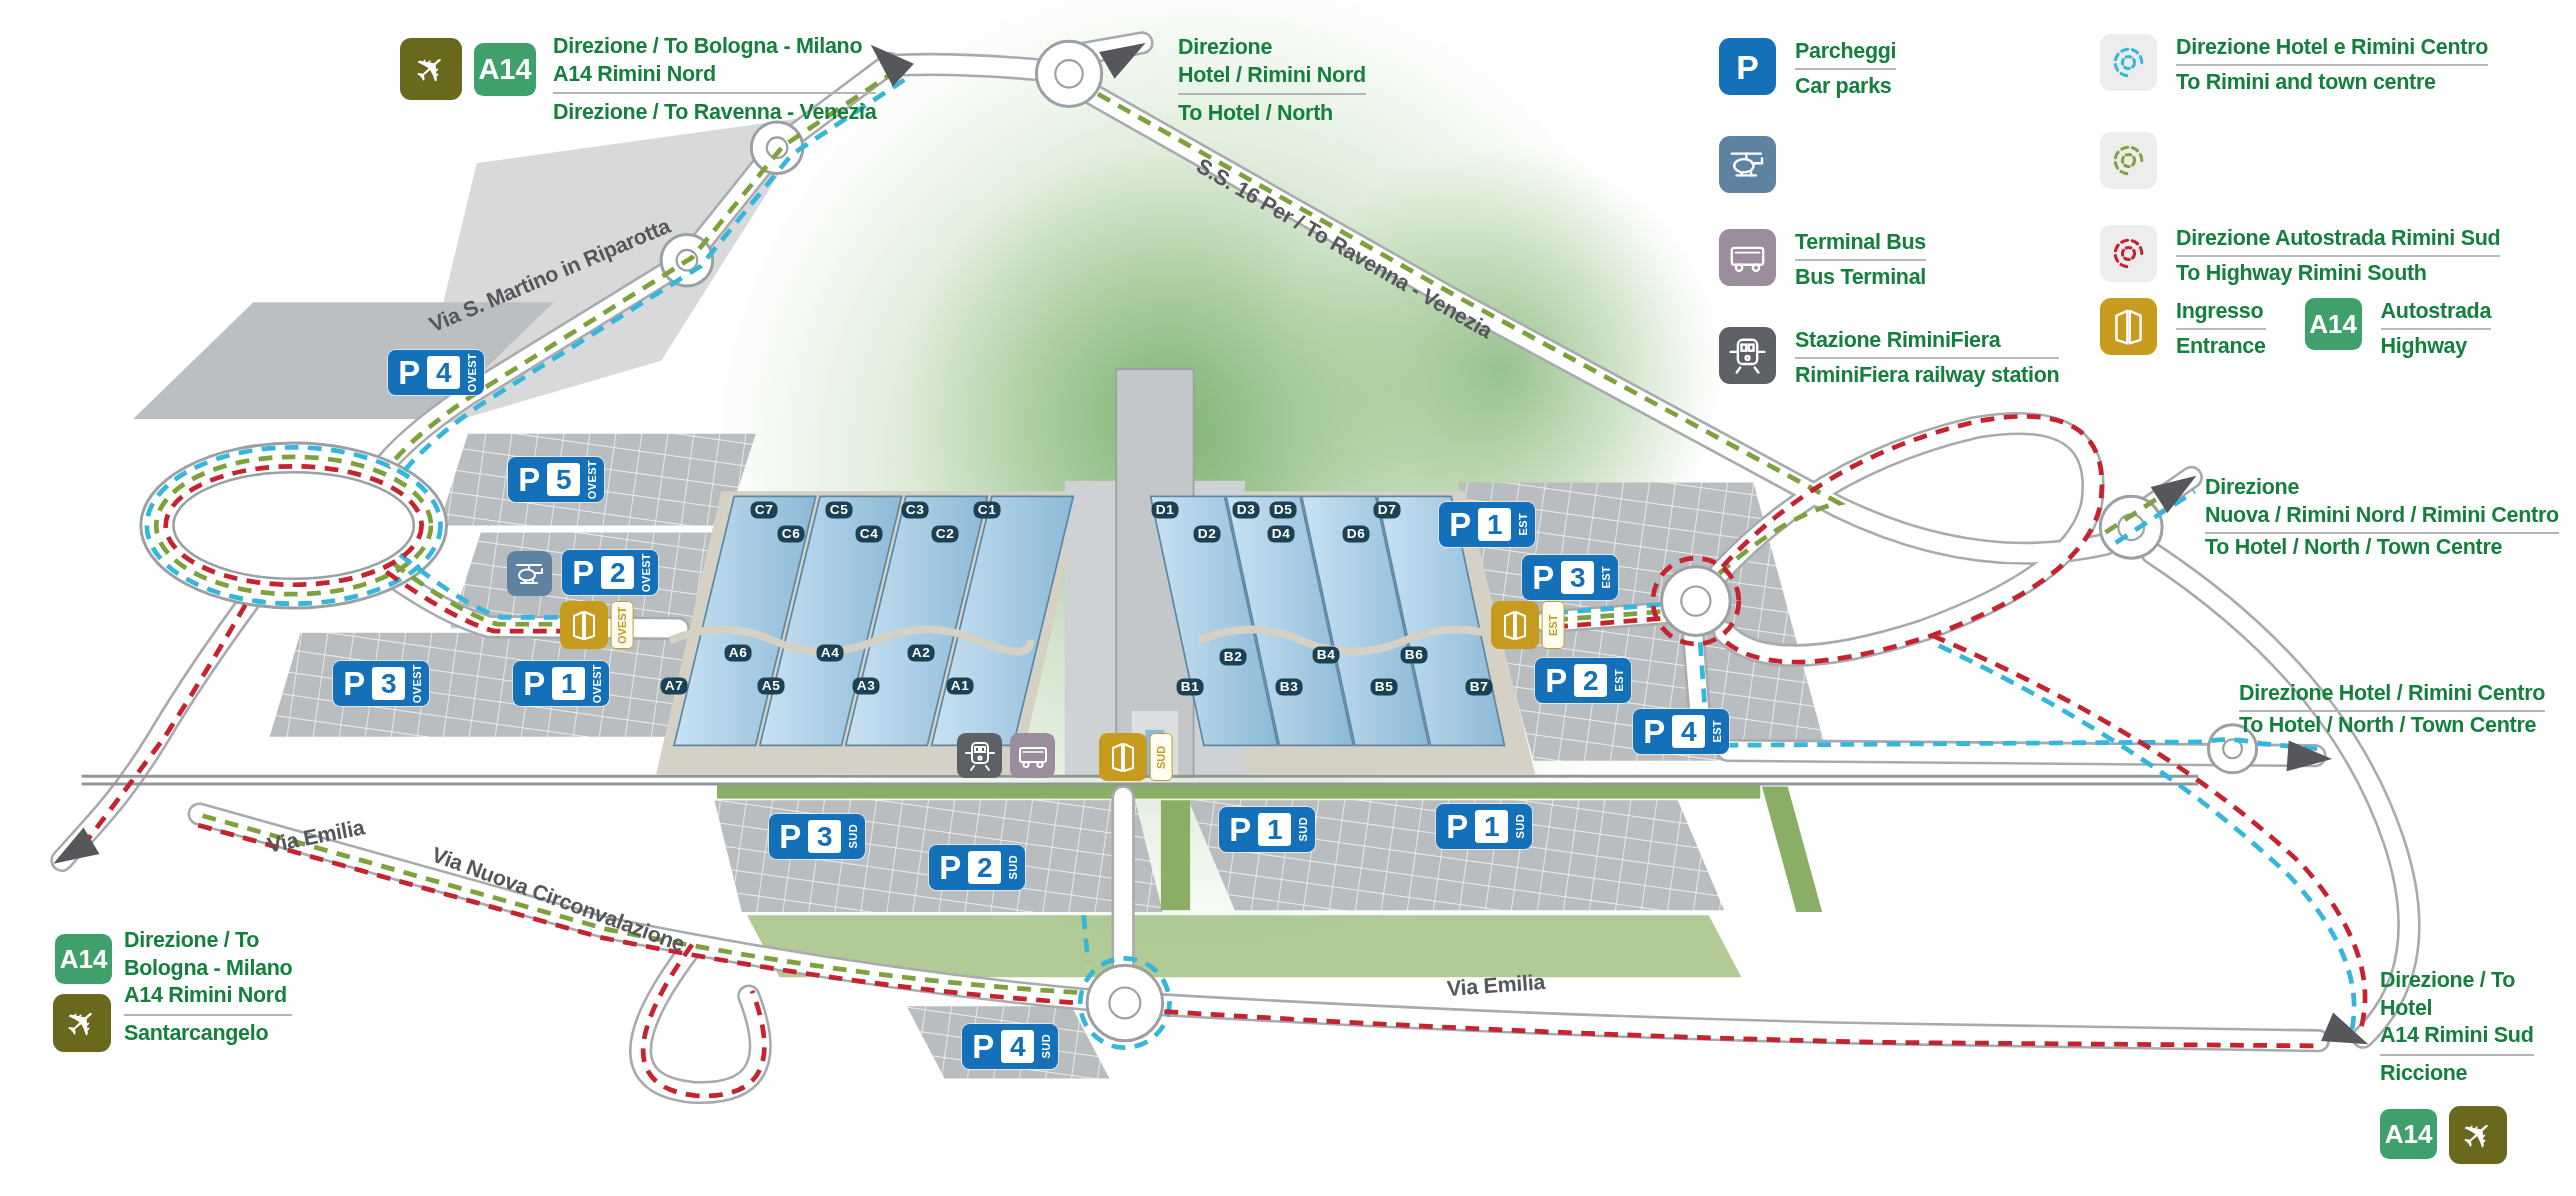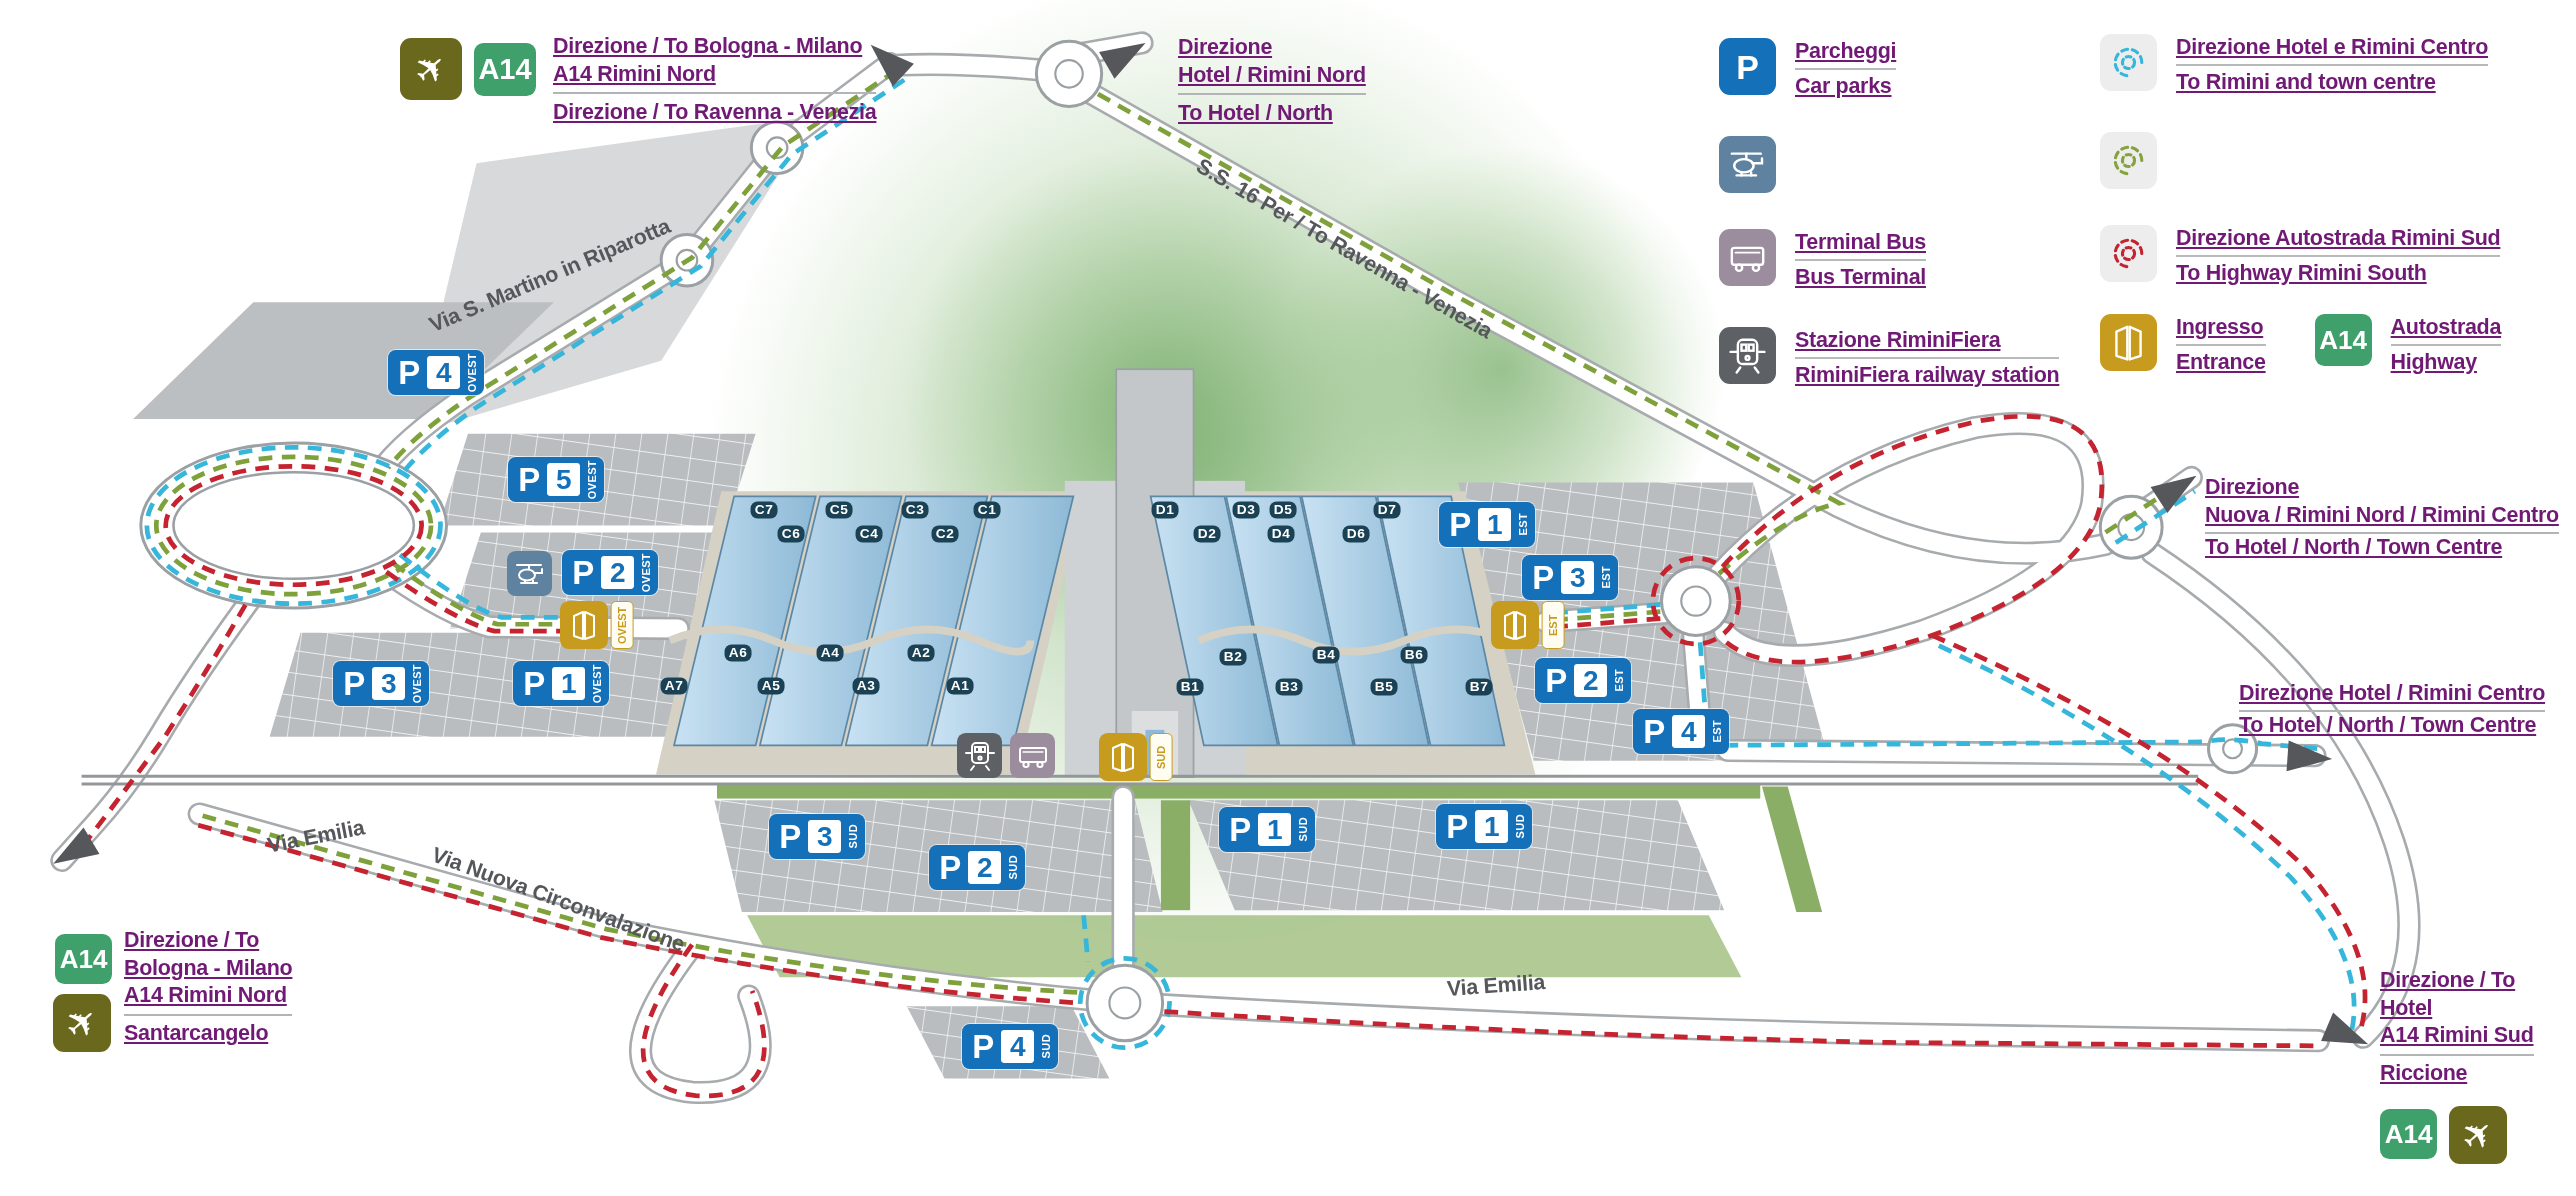"Direzione / To Bologna -" .sign-line { color: #701a75 -> #15803d; text-decoration: underline -> none }
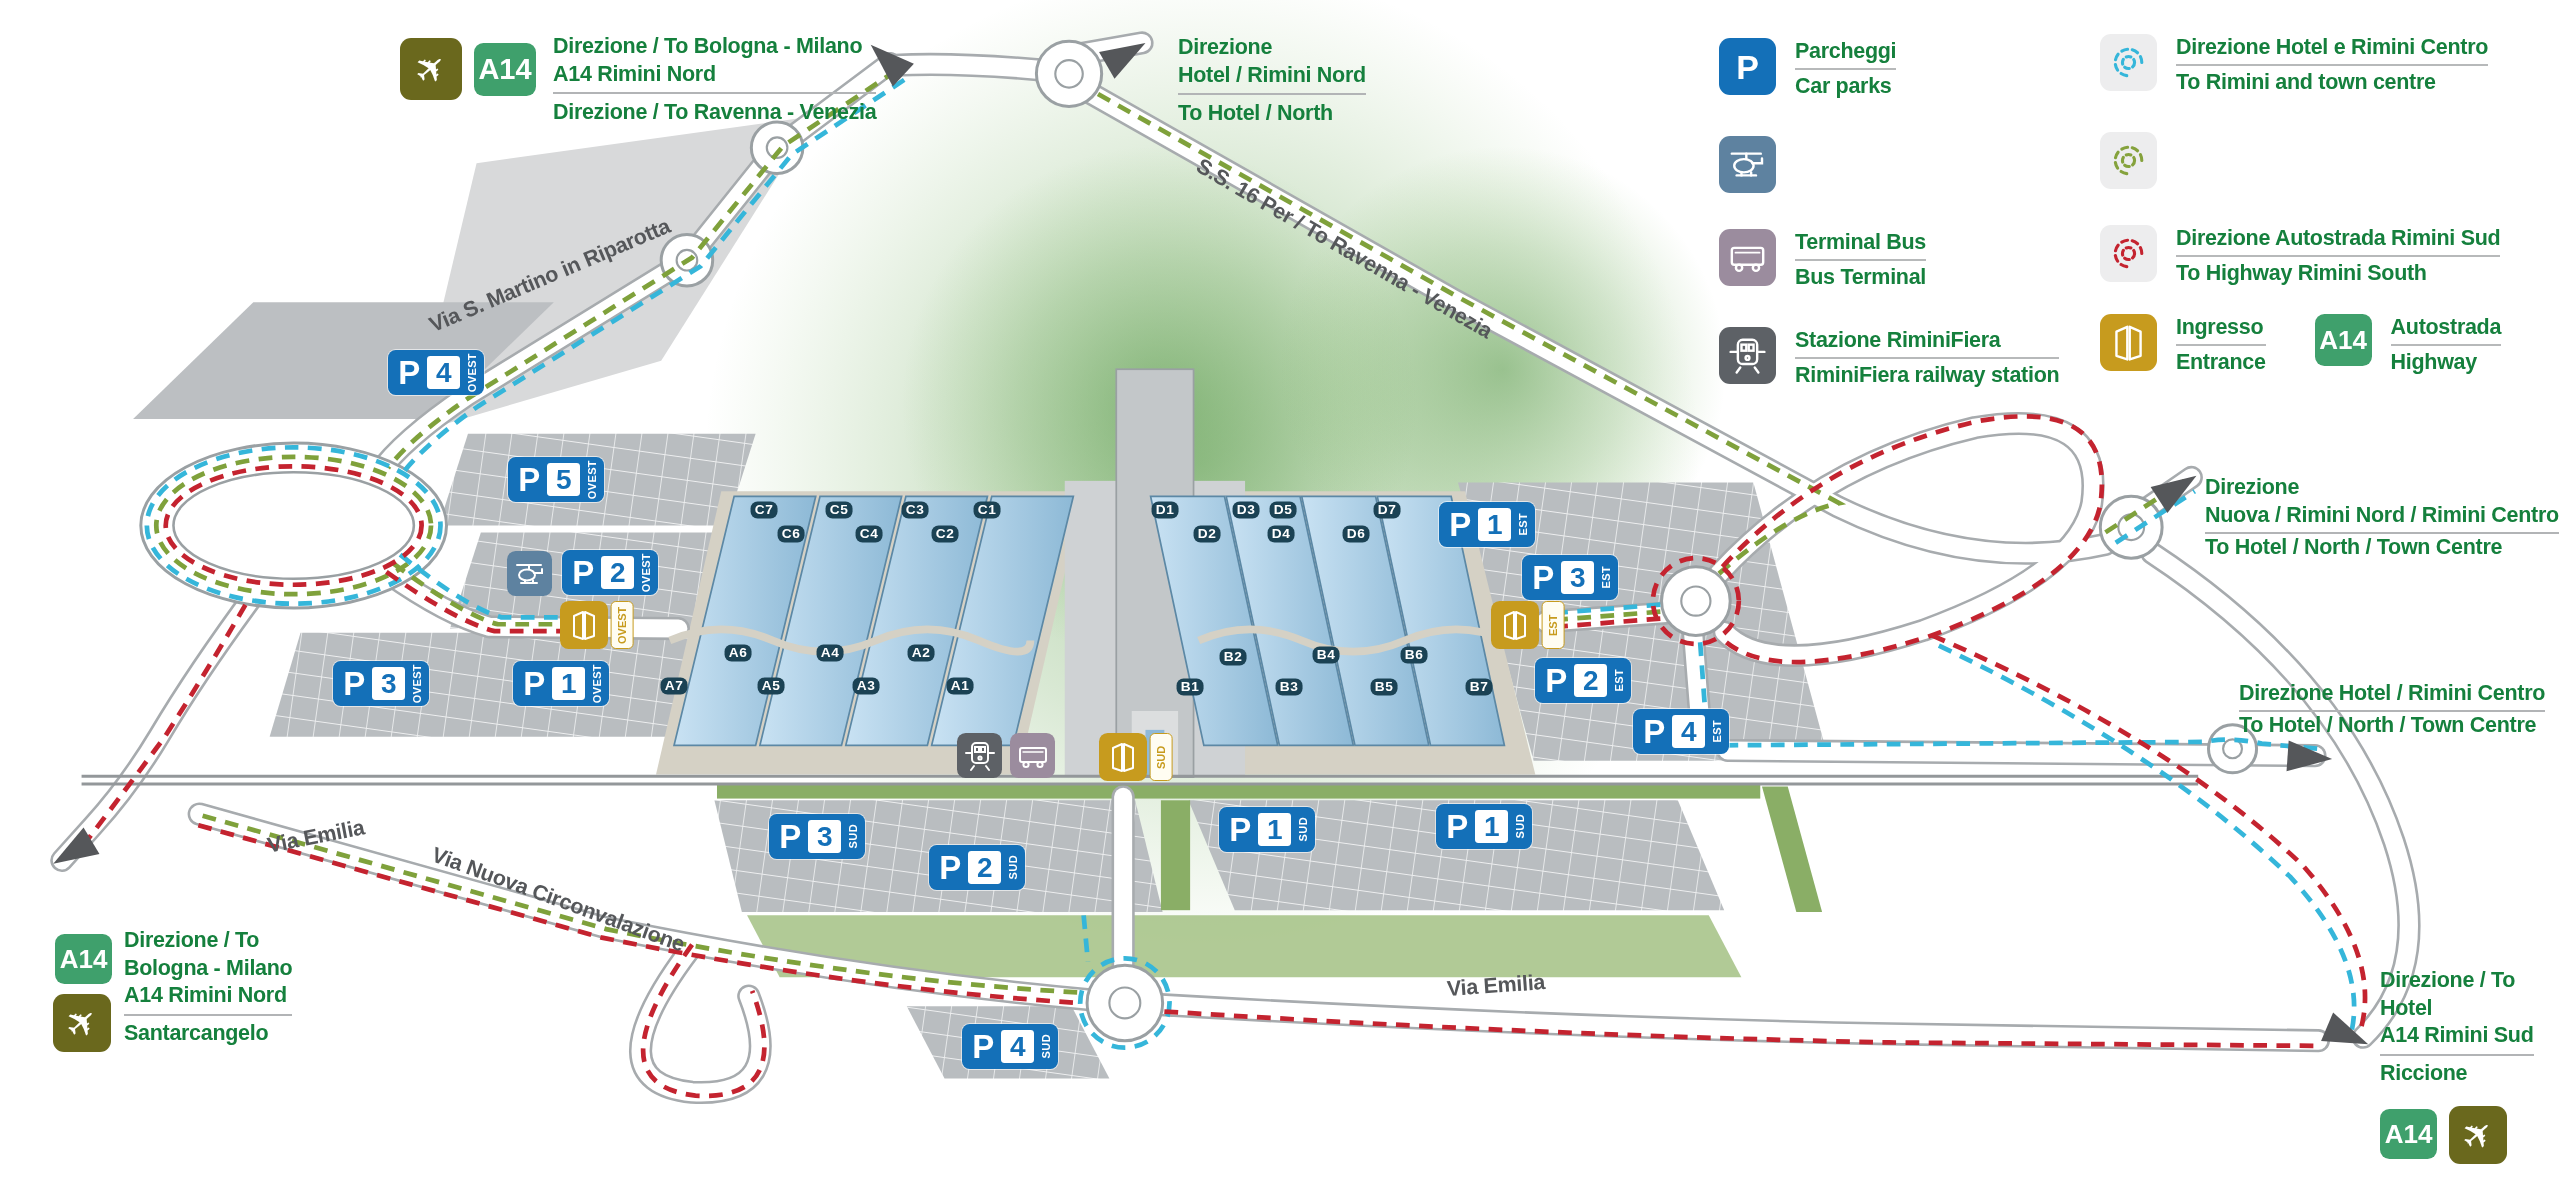"Ingresso" div.ov { gap: 49px -> 39px; top: 314px -> 298px }
